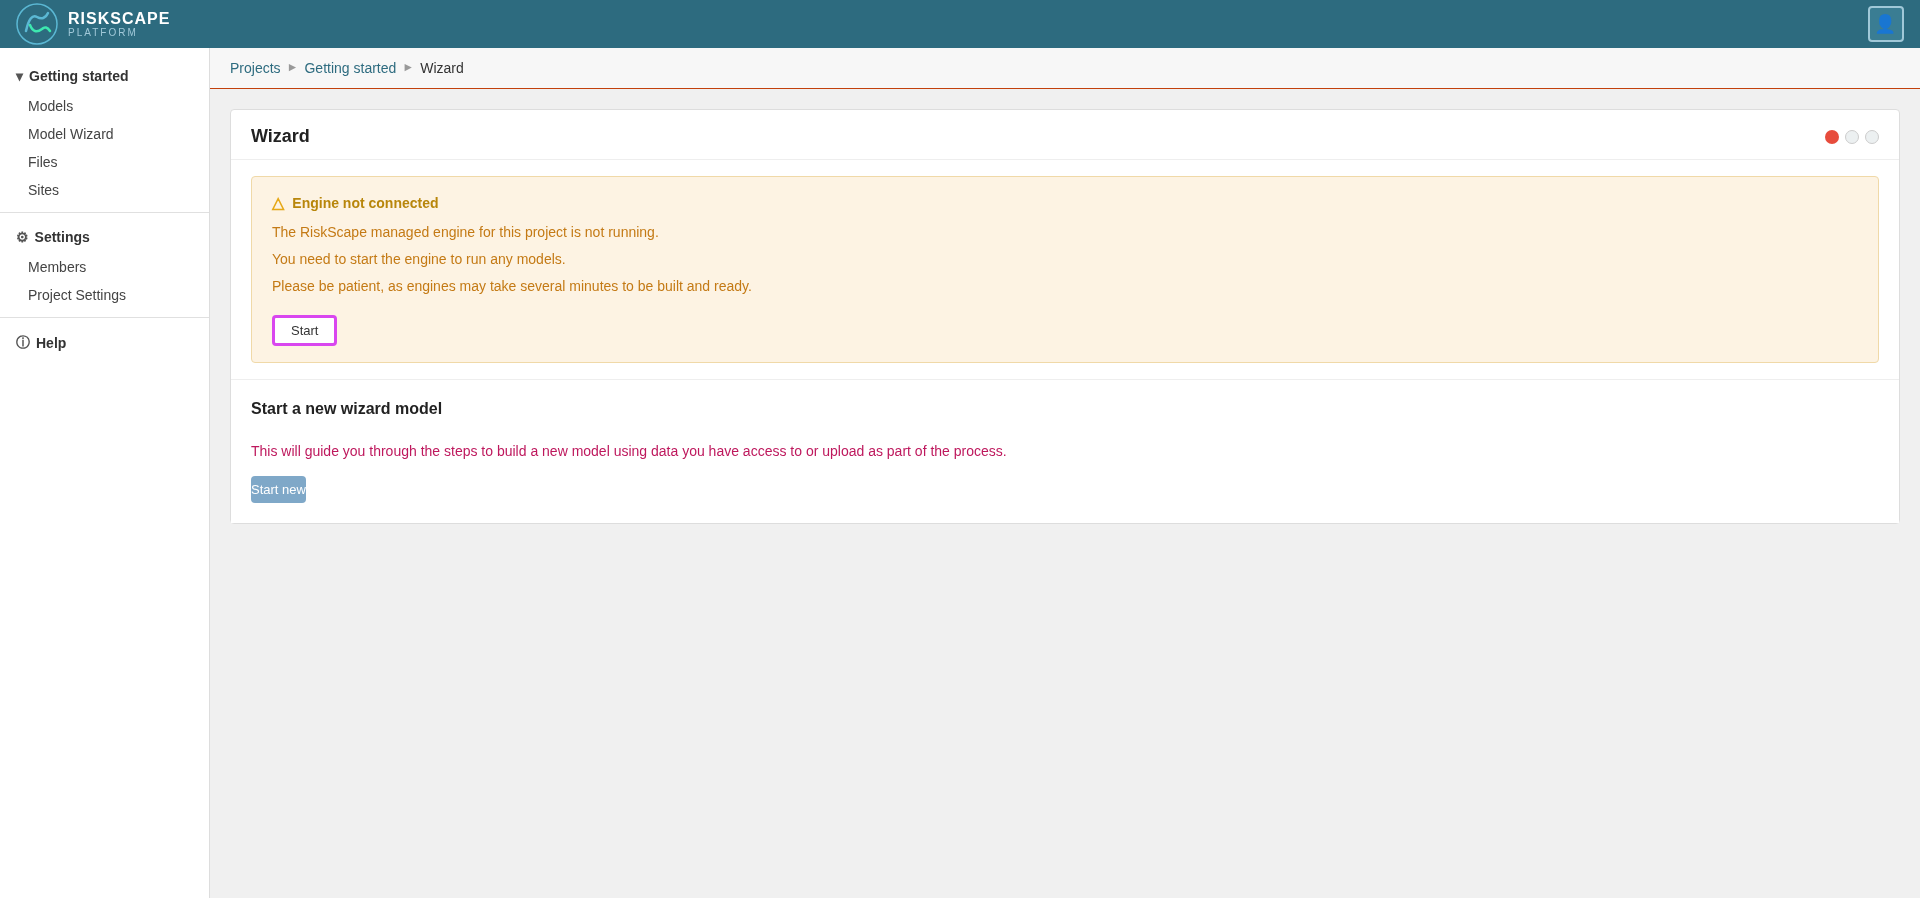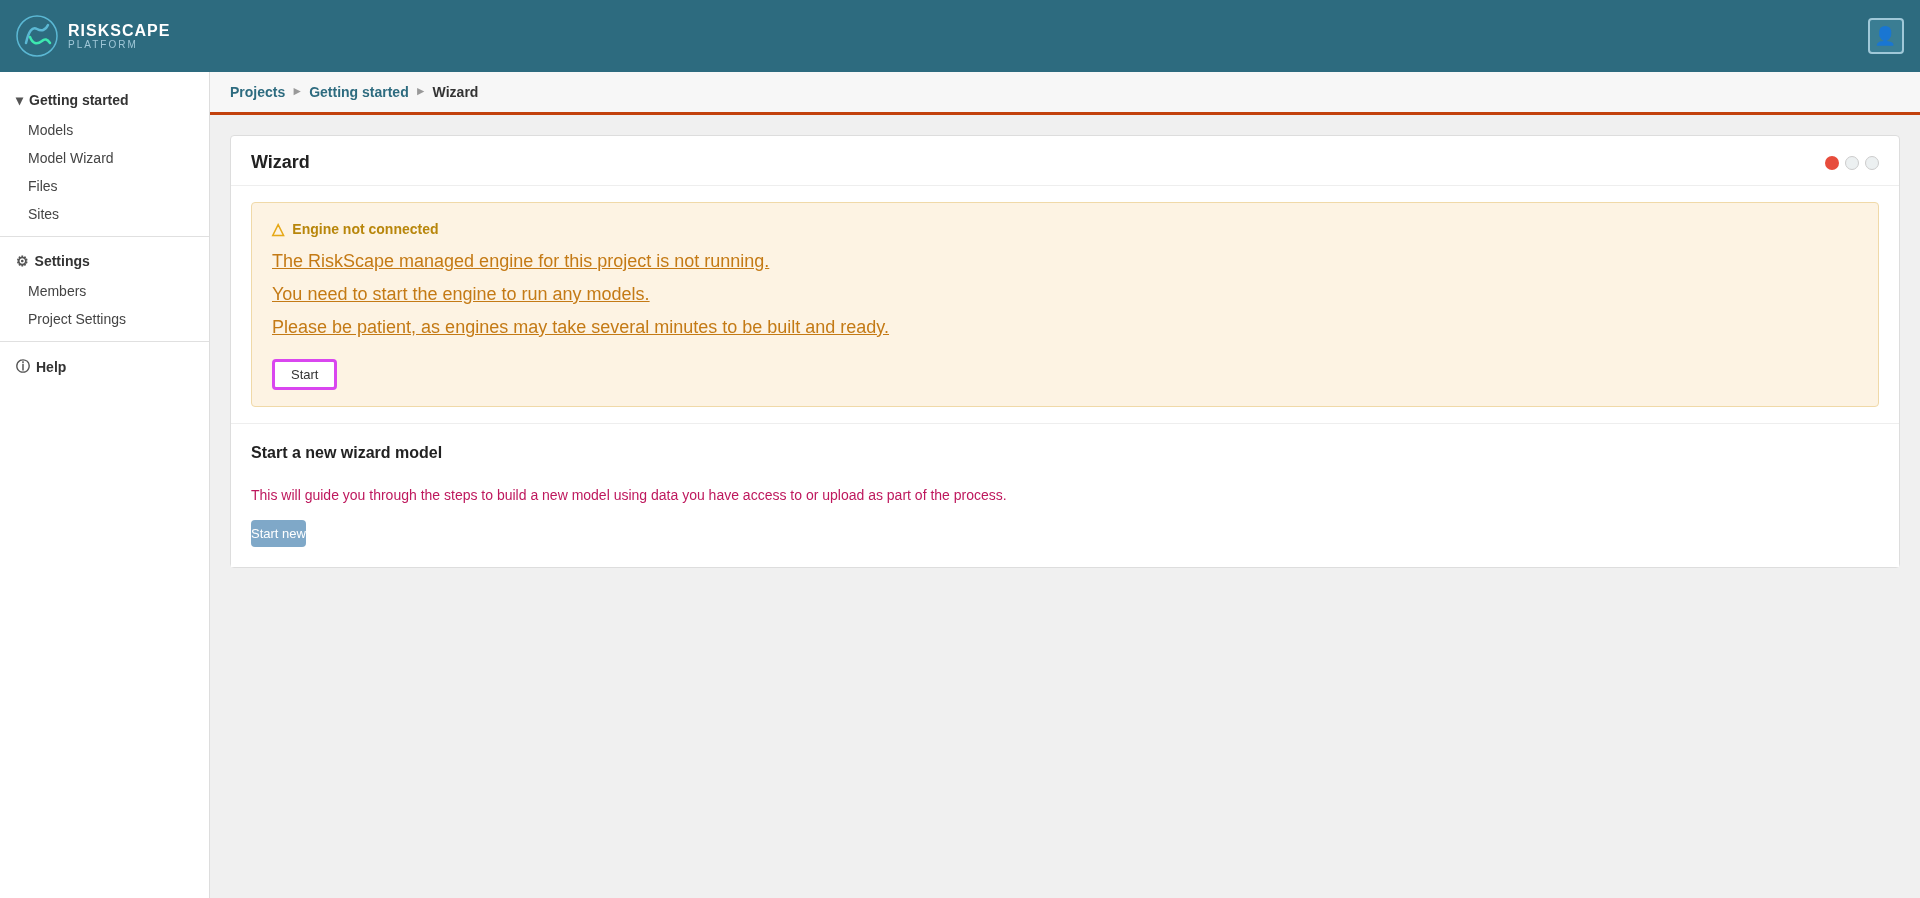"RISKSCAPE" .header { height: 72px -> 48px }
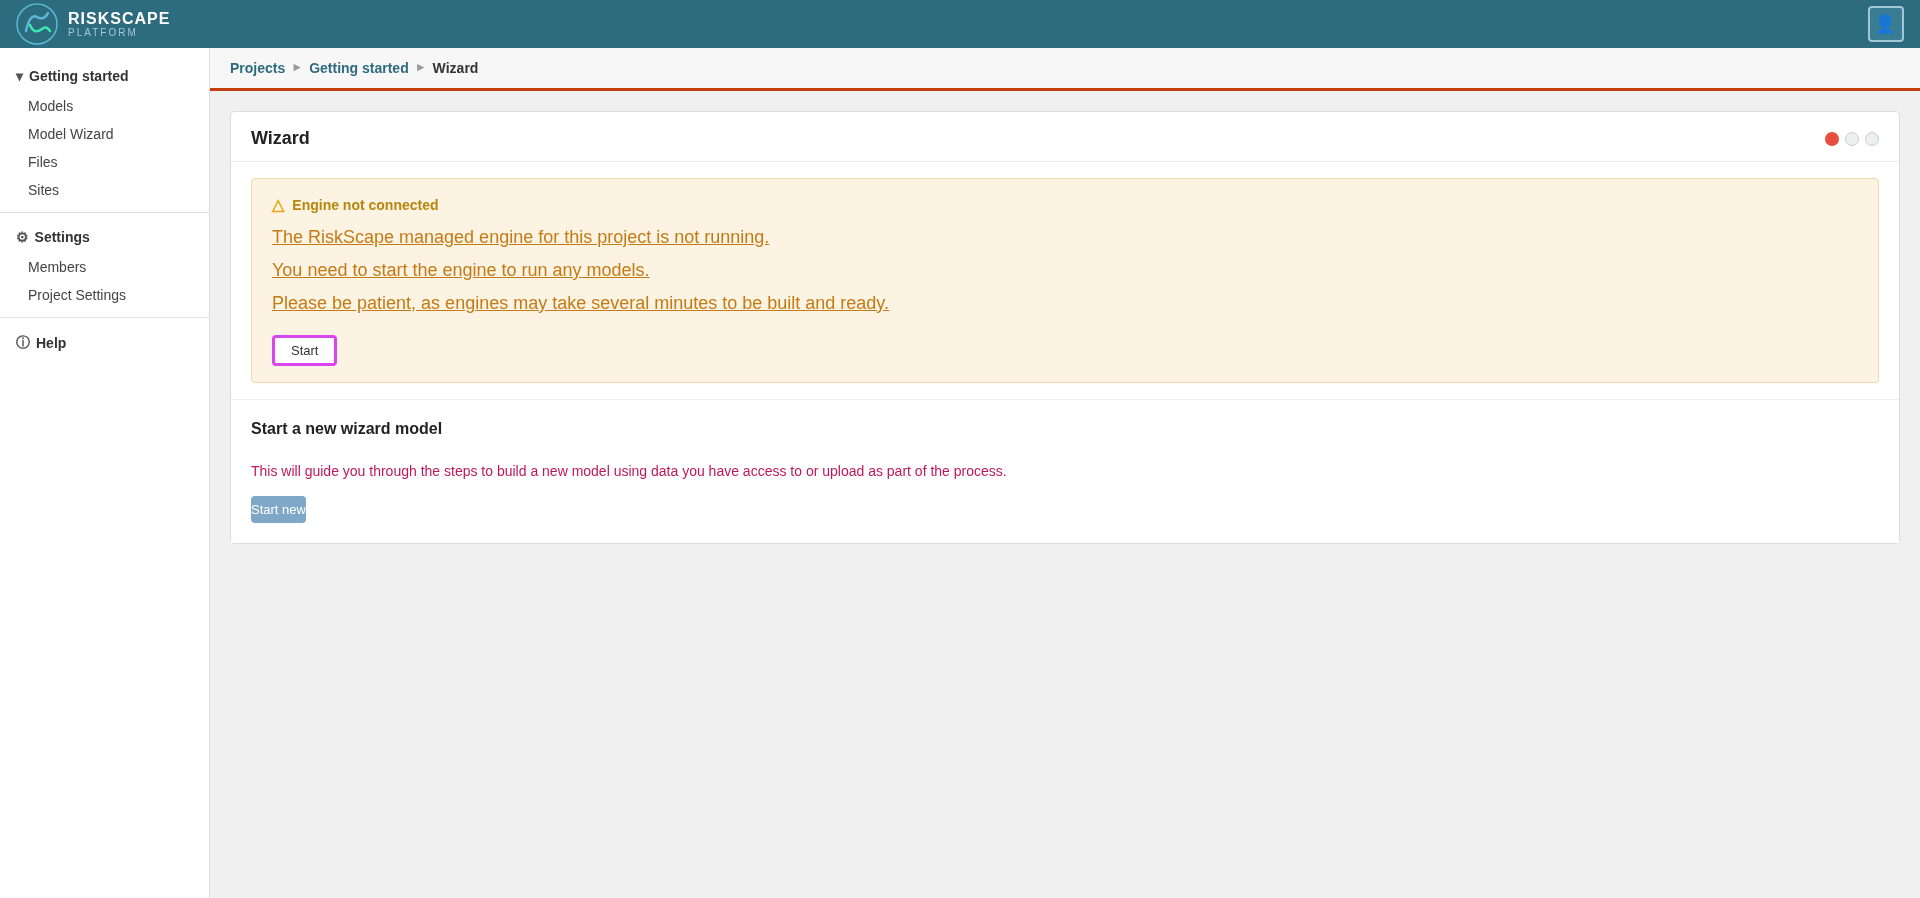"Projects" .breadcrumb-bar { border-bottom: 3px solid #c2410c -> 1px solid #c2410c; font-weight: bold -> none }
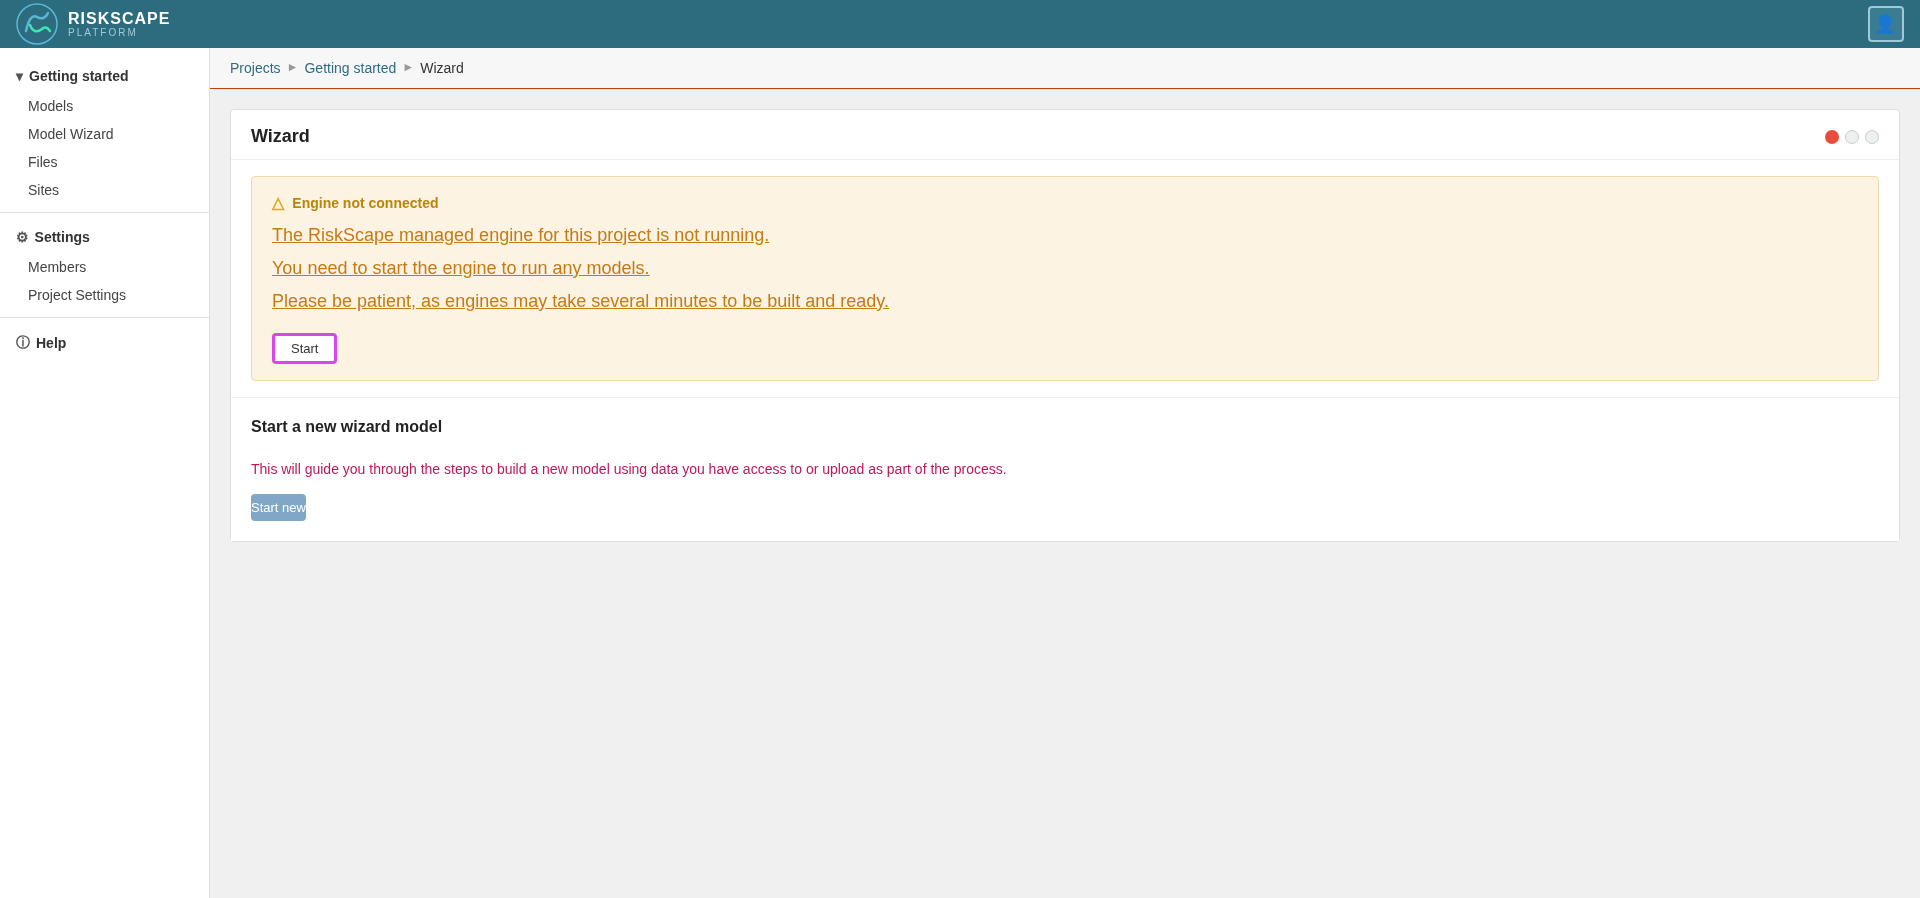"The RiskScape managed engine for" .warning-text { font-size: 18px -> 14px; text-decoration: underline -> none }
